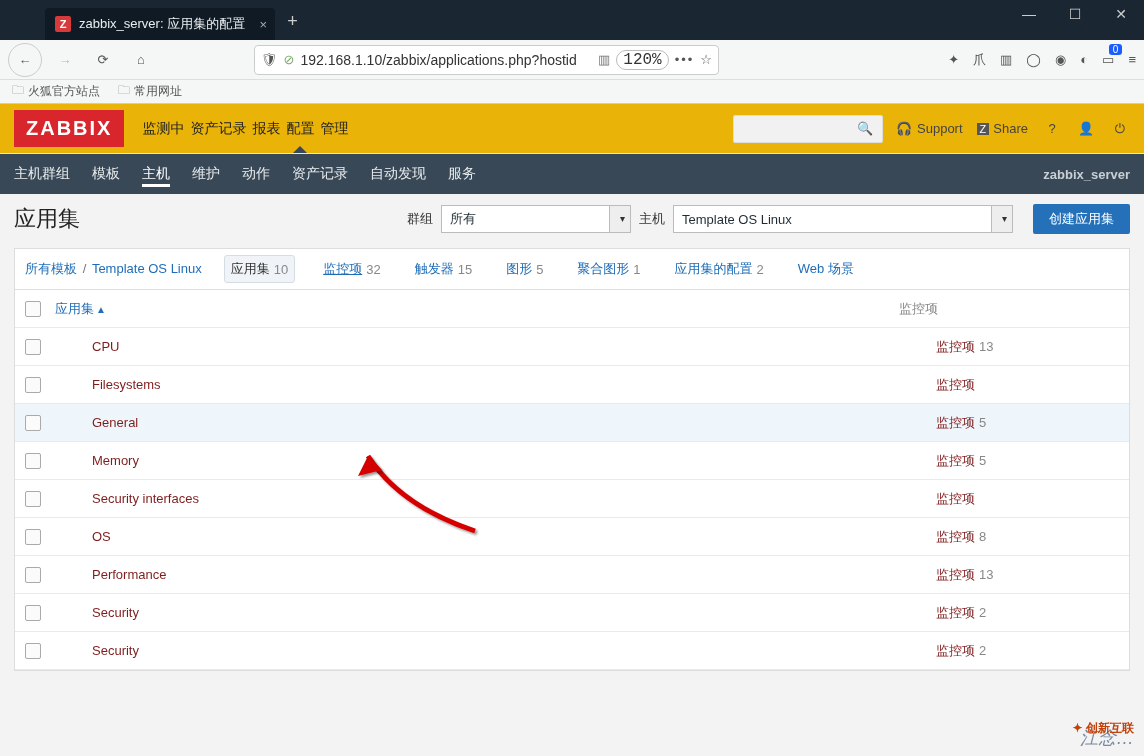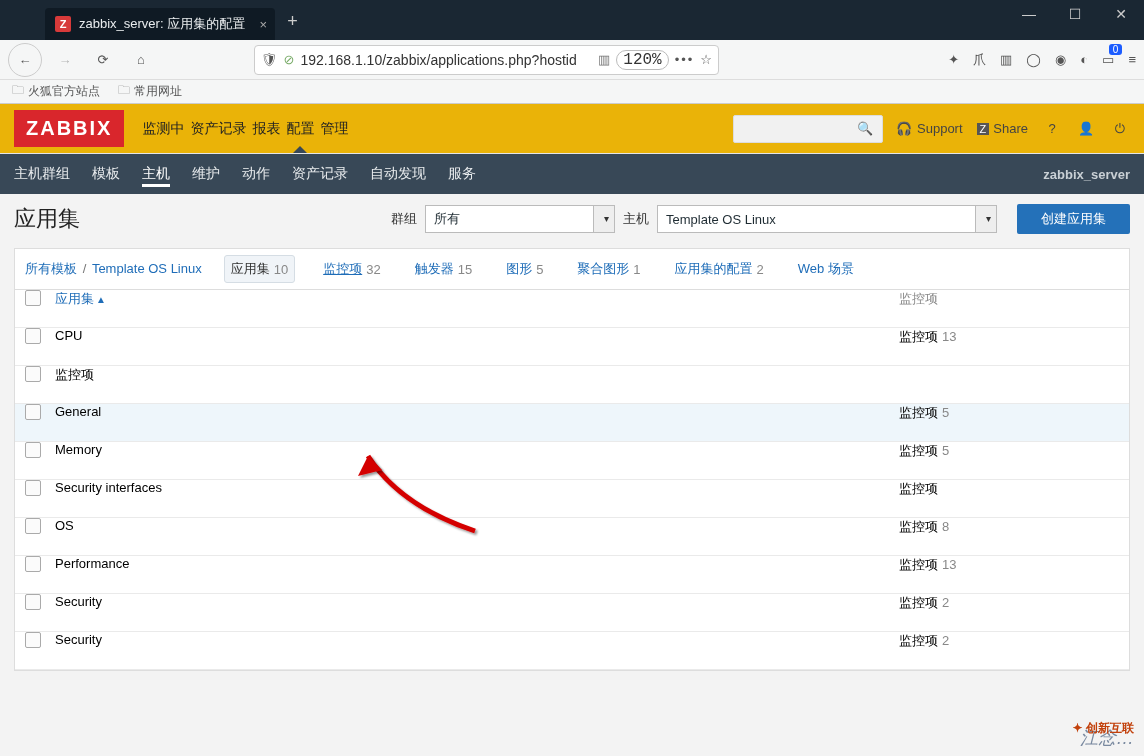"创建应用集" .btn-create { padding: 0 24px -> 0 16px }
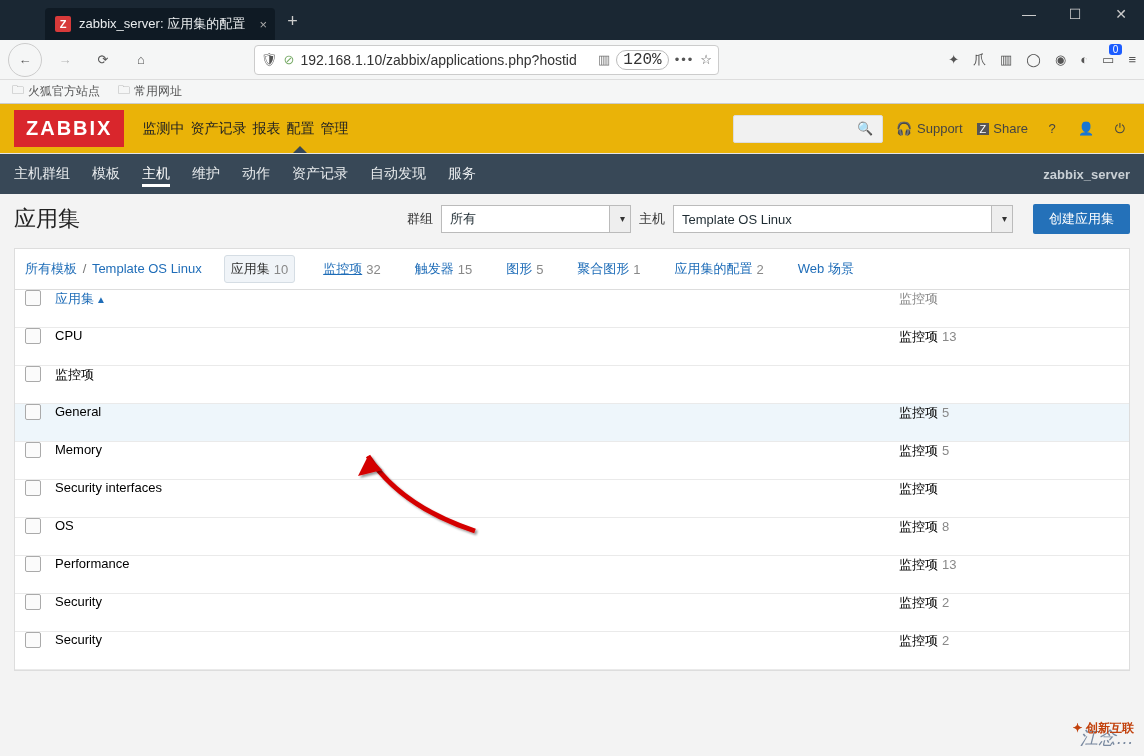"应用集 ▲" .thead, .trow { align-items: flex-start -> center }
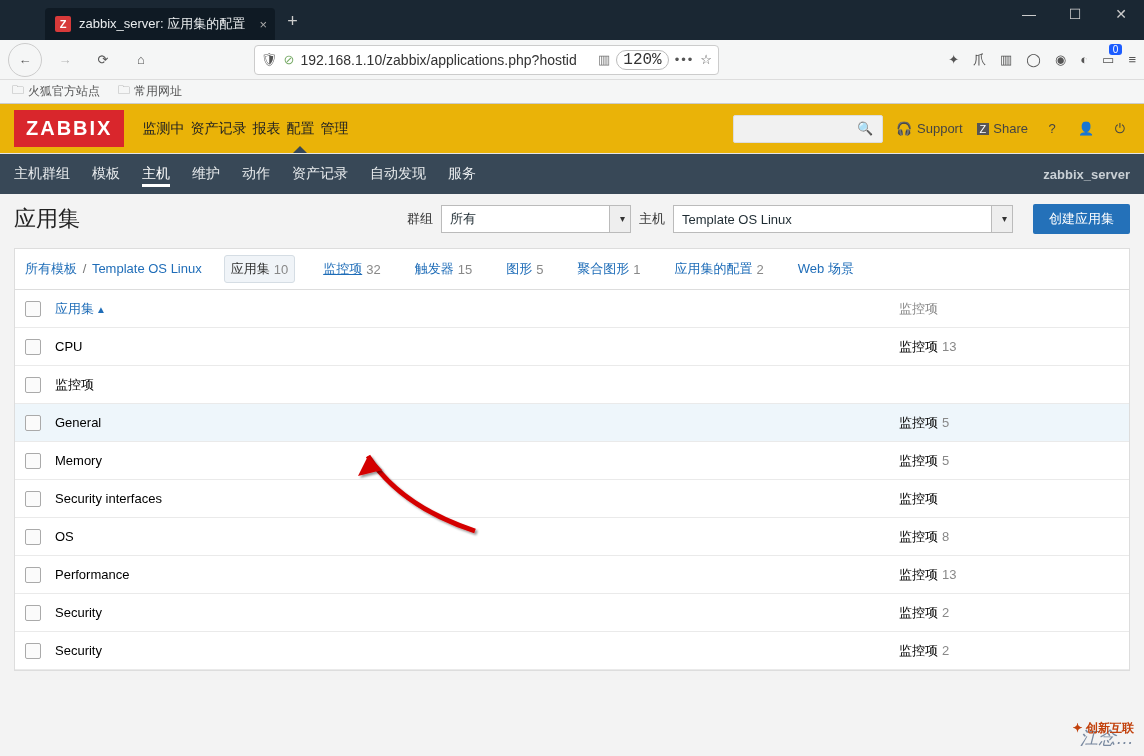"CPU" .cell-link { color: #000000 -> #7f1d1d; margin-left: none -> 37px }
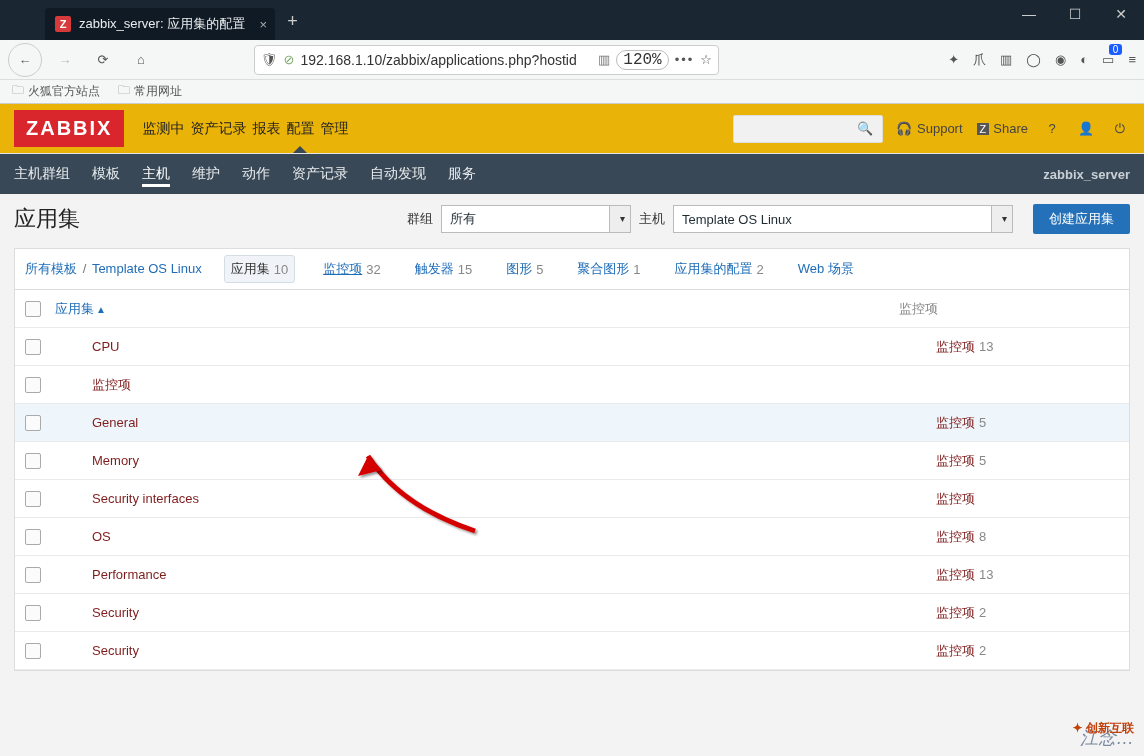"Filesystems" div.col-name { html: none -> <div><a>Filesystems</a></div> }
